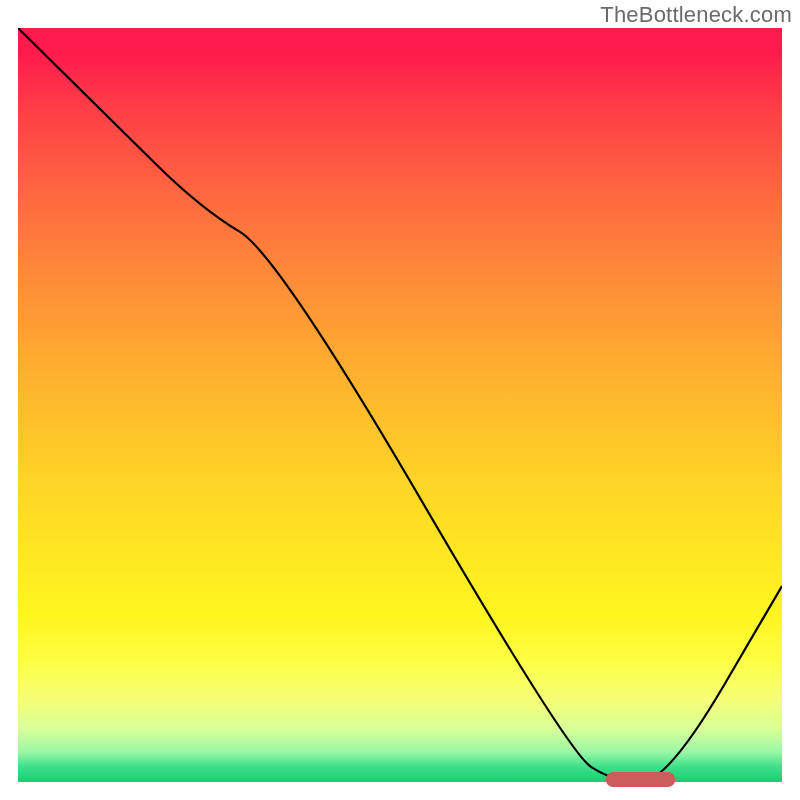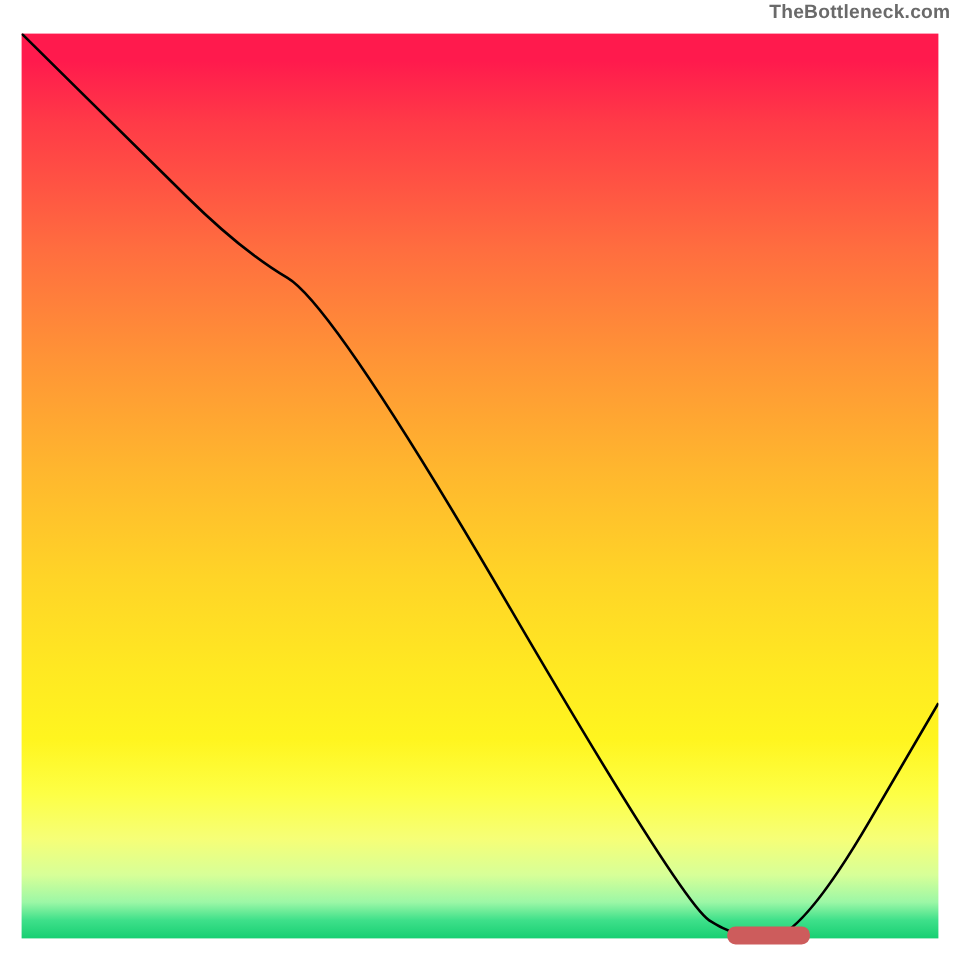"TheBottleneck.com" .watermark { font-size: 16px -> 22px; font-weight: 700 -> 400 }
